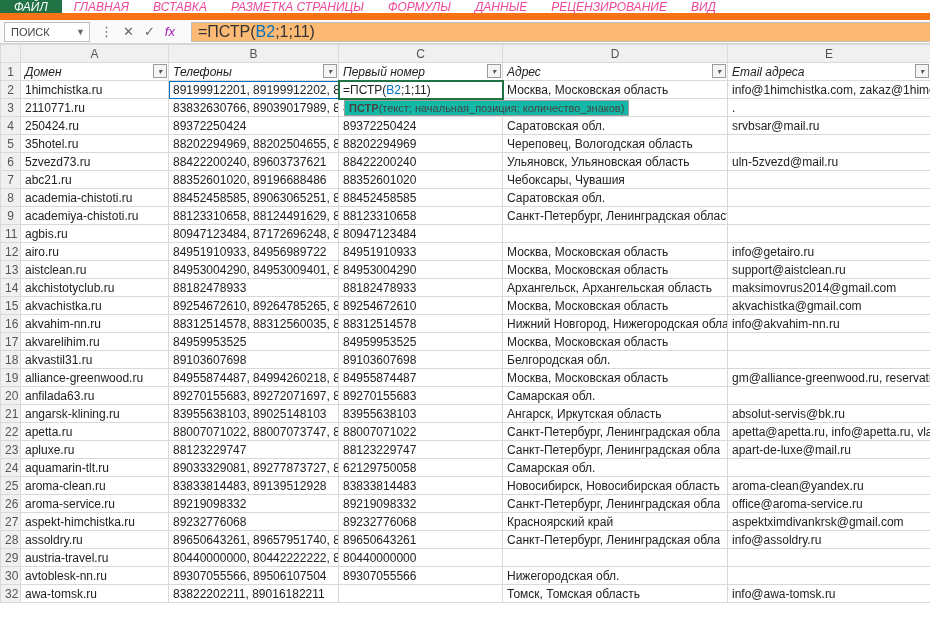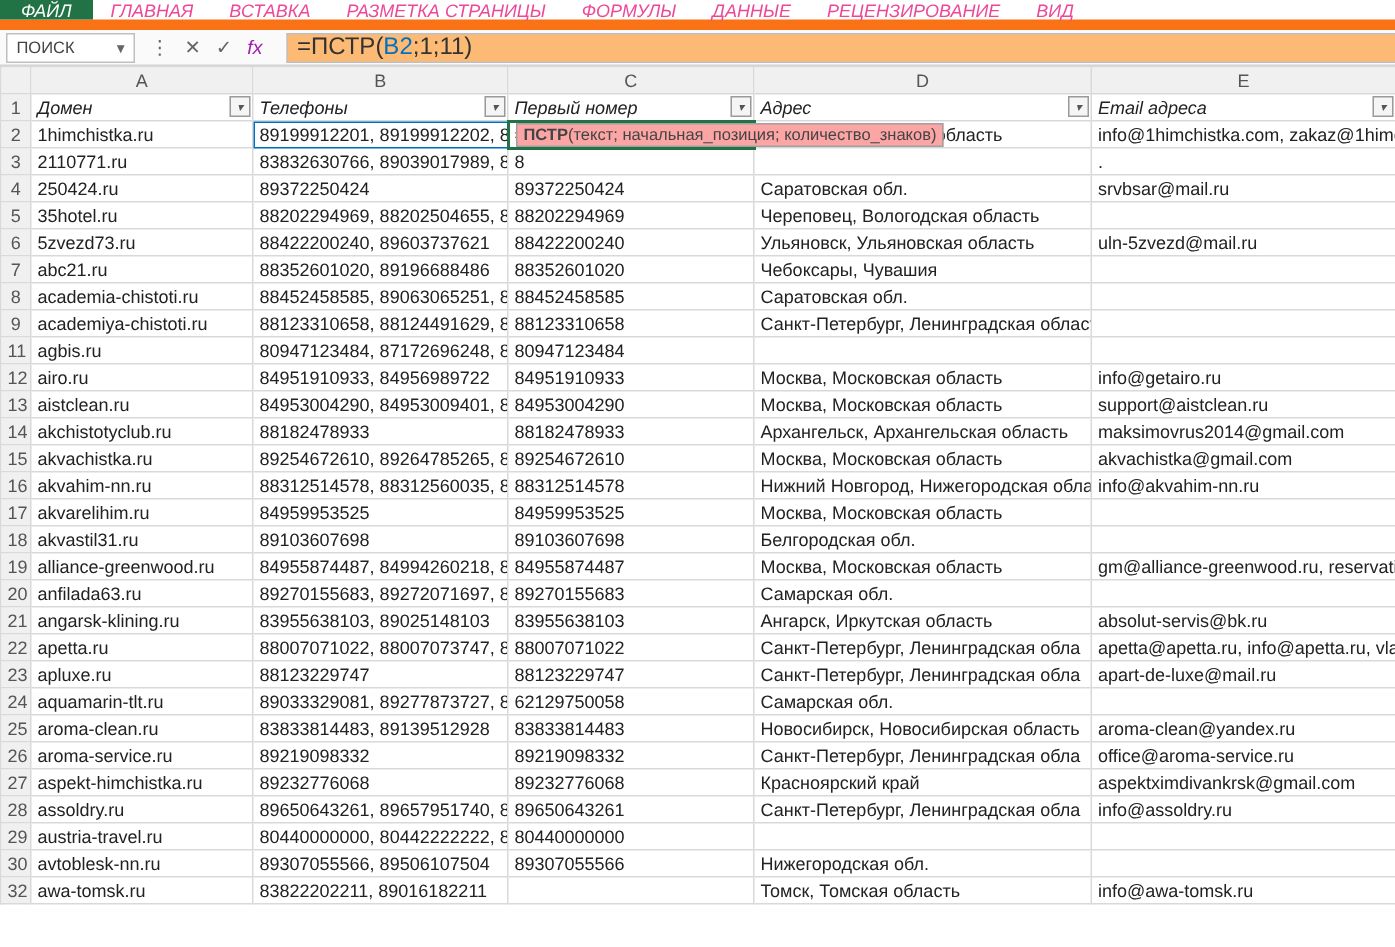"ПСТР(текст; начальная_позиция;" .tooltip { background: #fca5a5 -> #14b8a6; top: 38px -> 56px }
